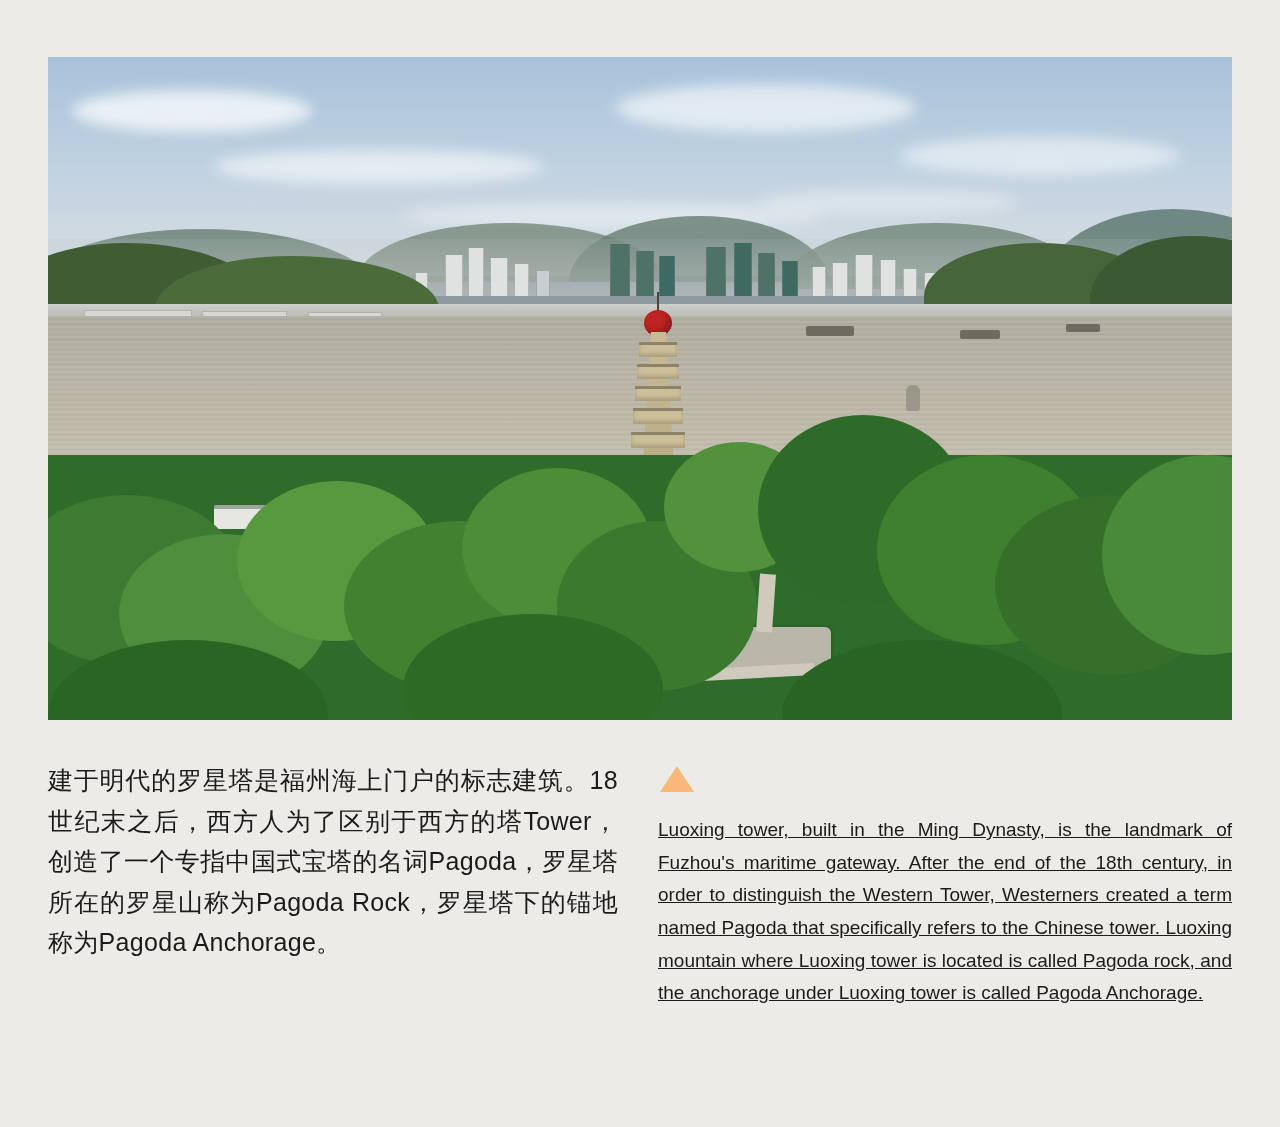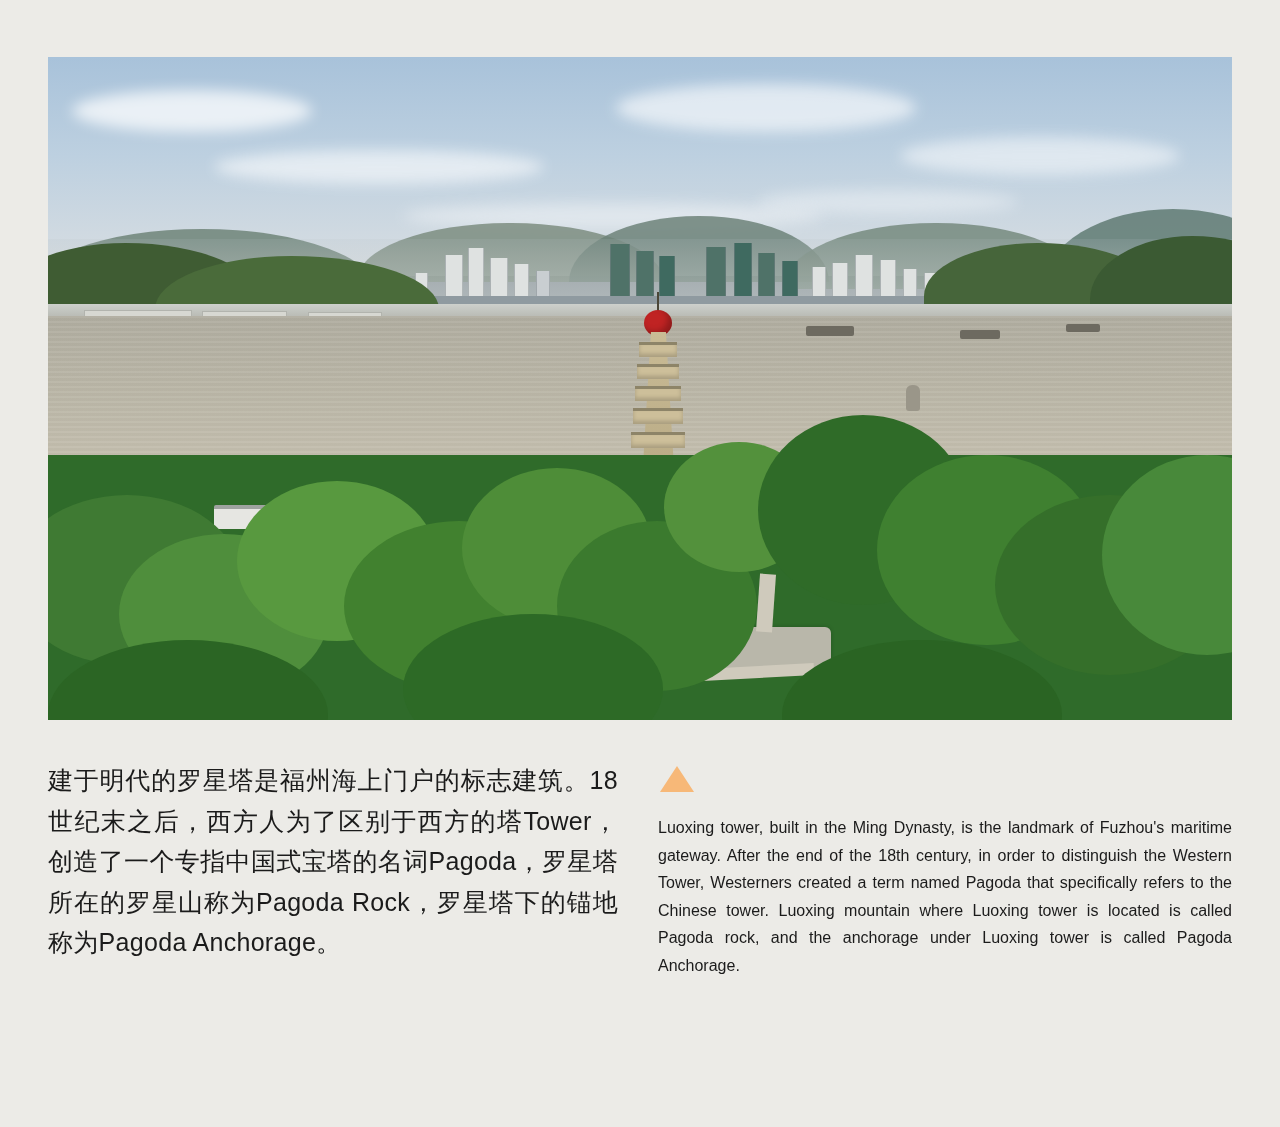"Luoxing tower, built in the" .en-text { font-size: 16px -> 19px; text-decoration: none -> underline }
